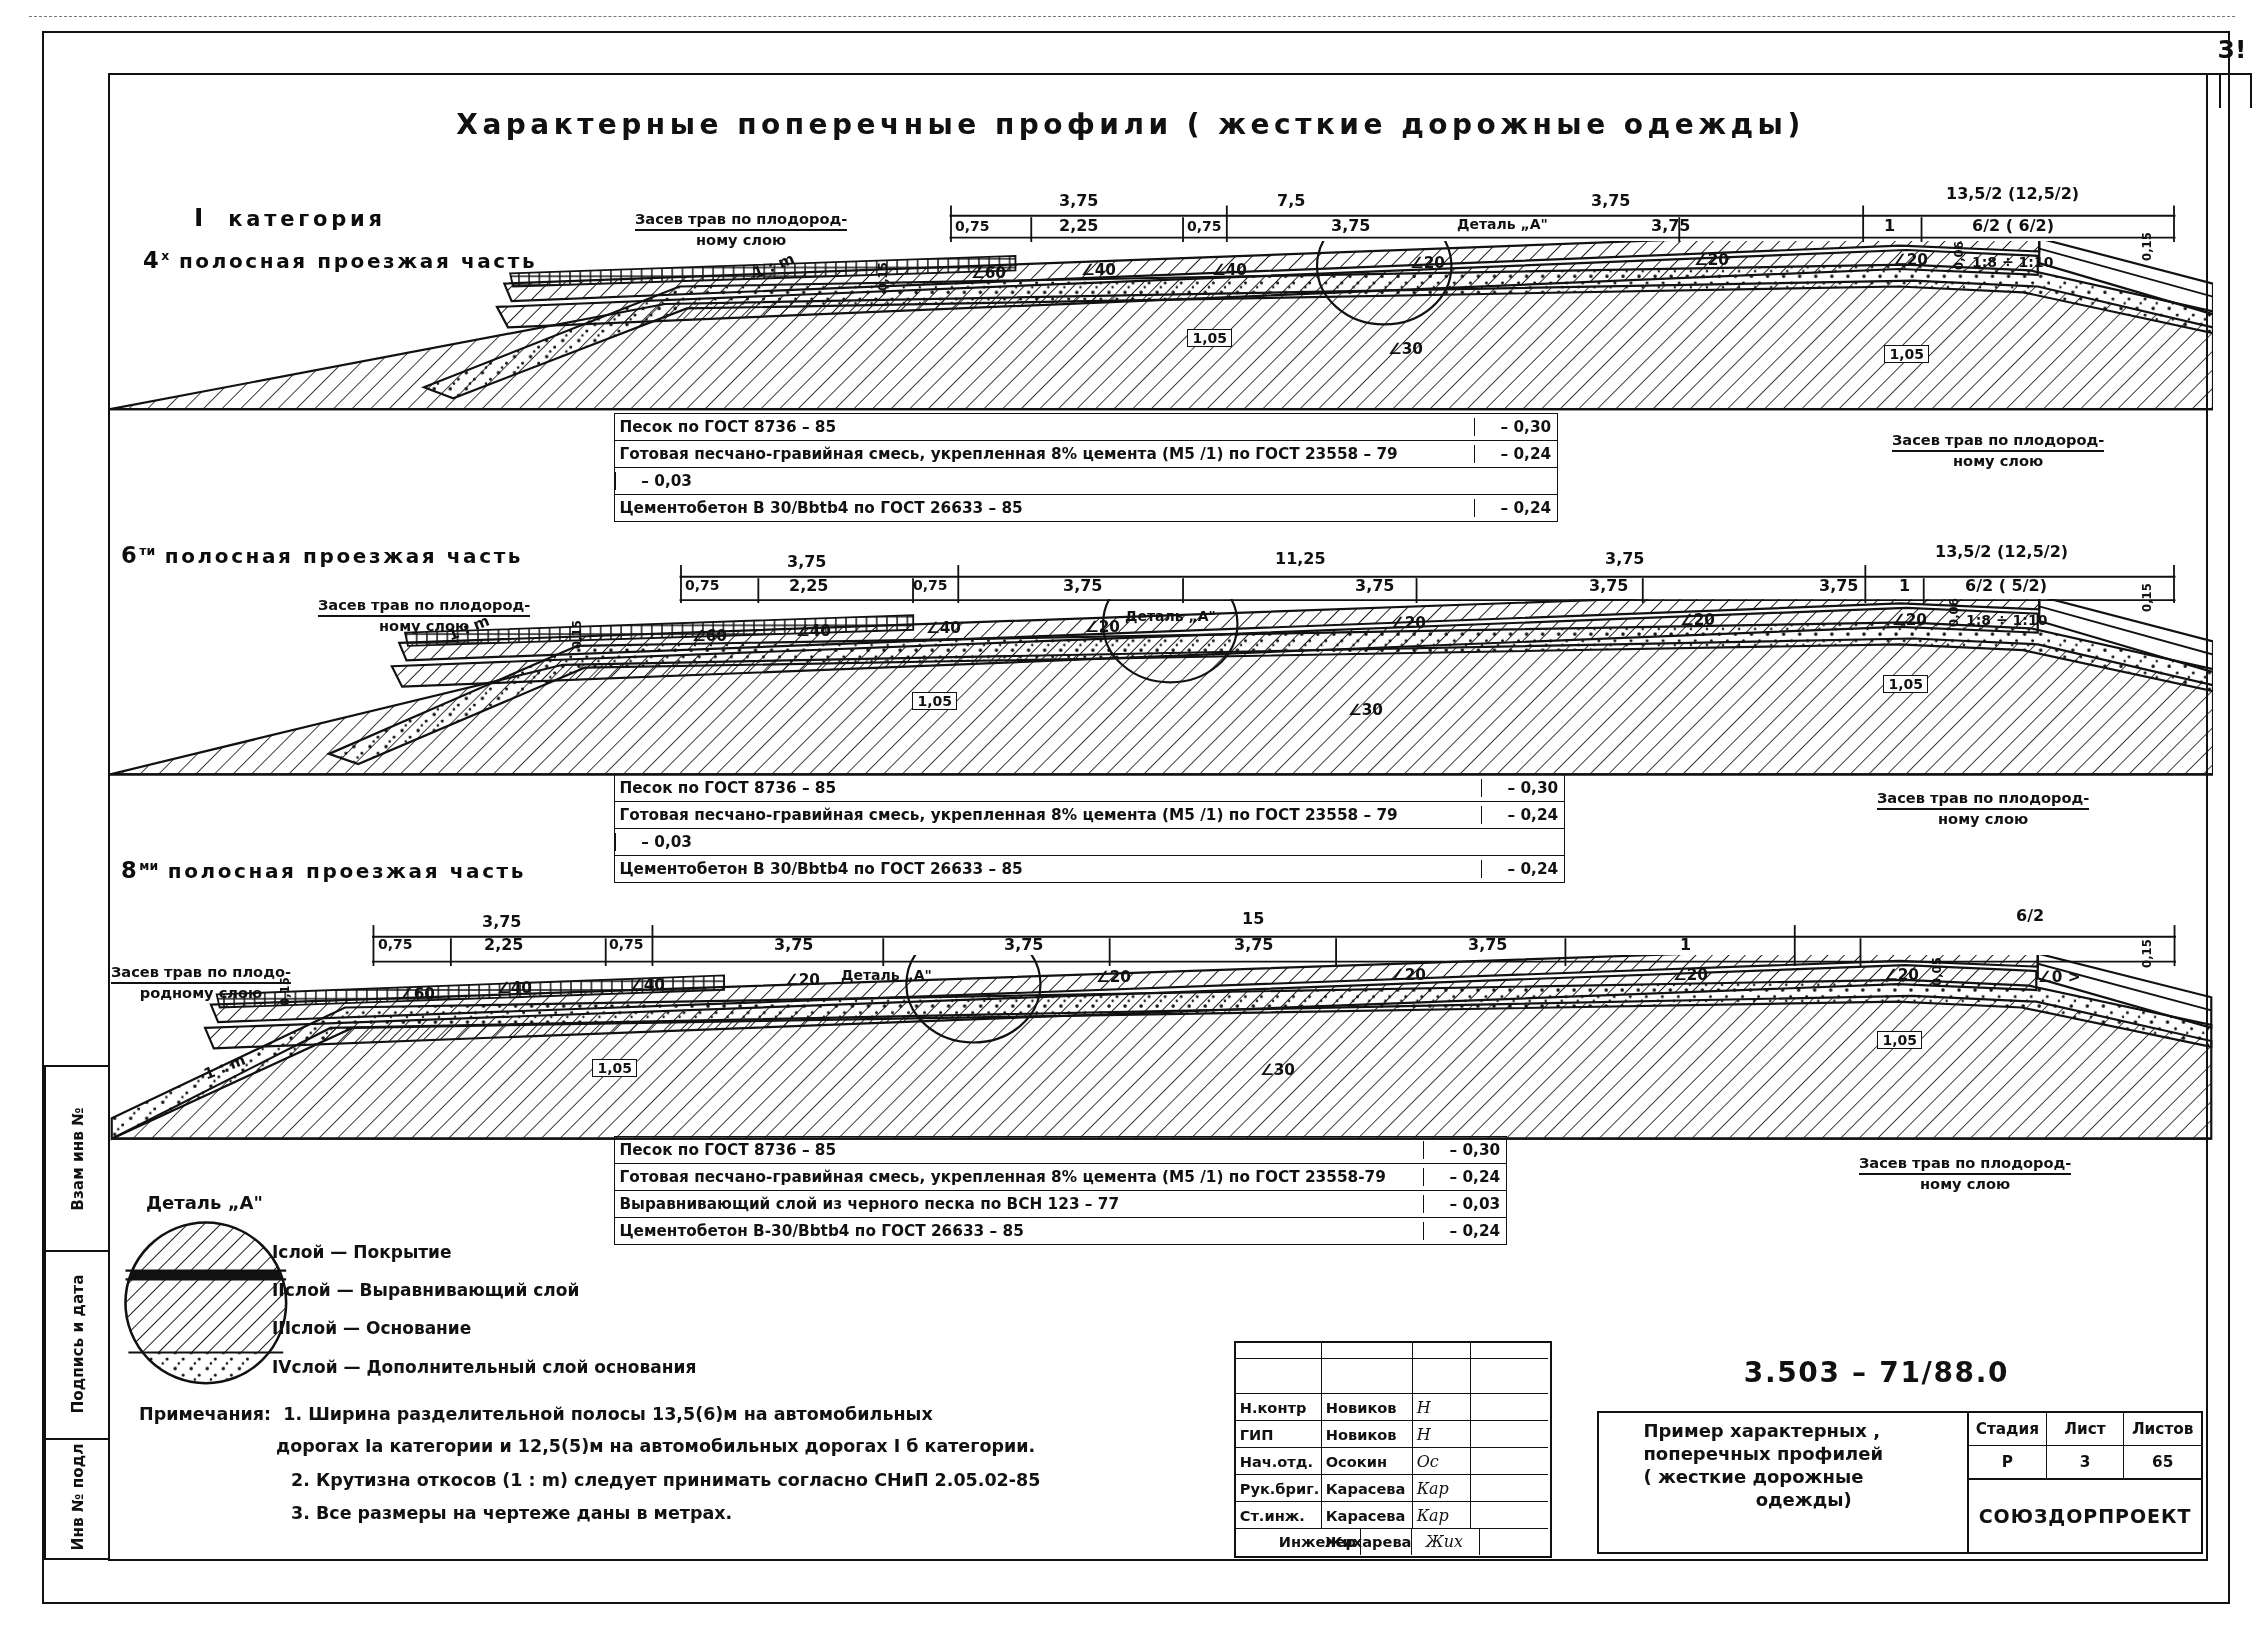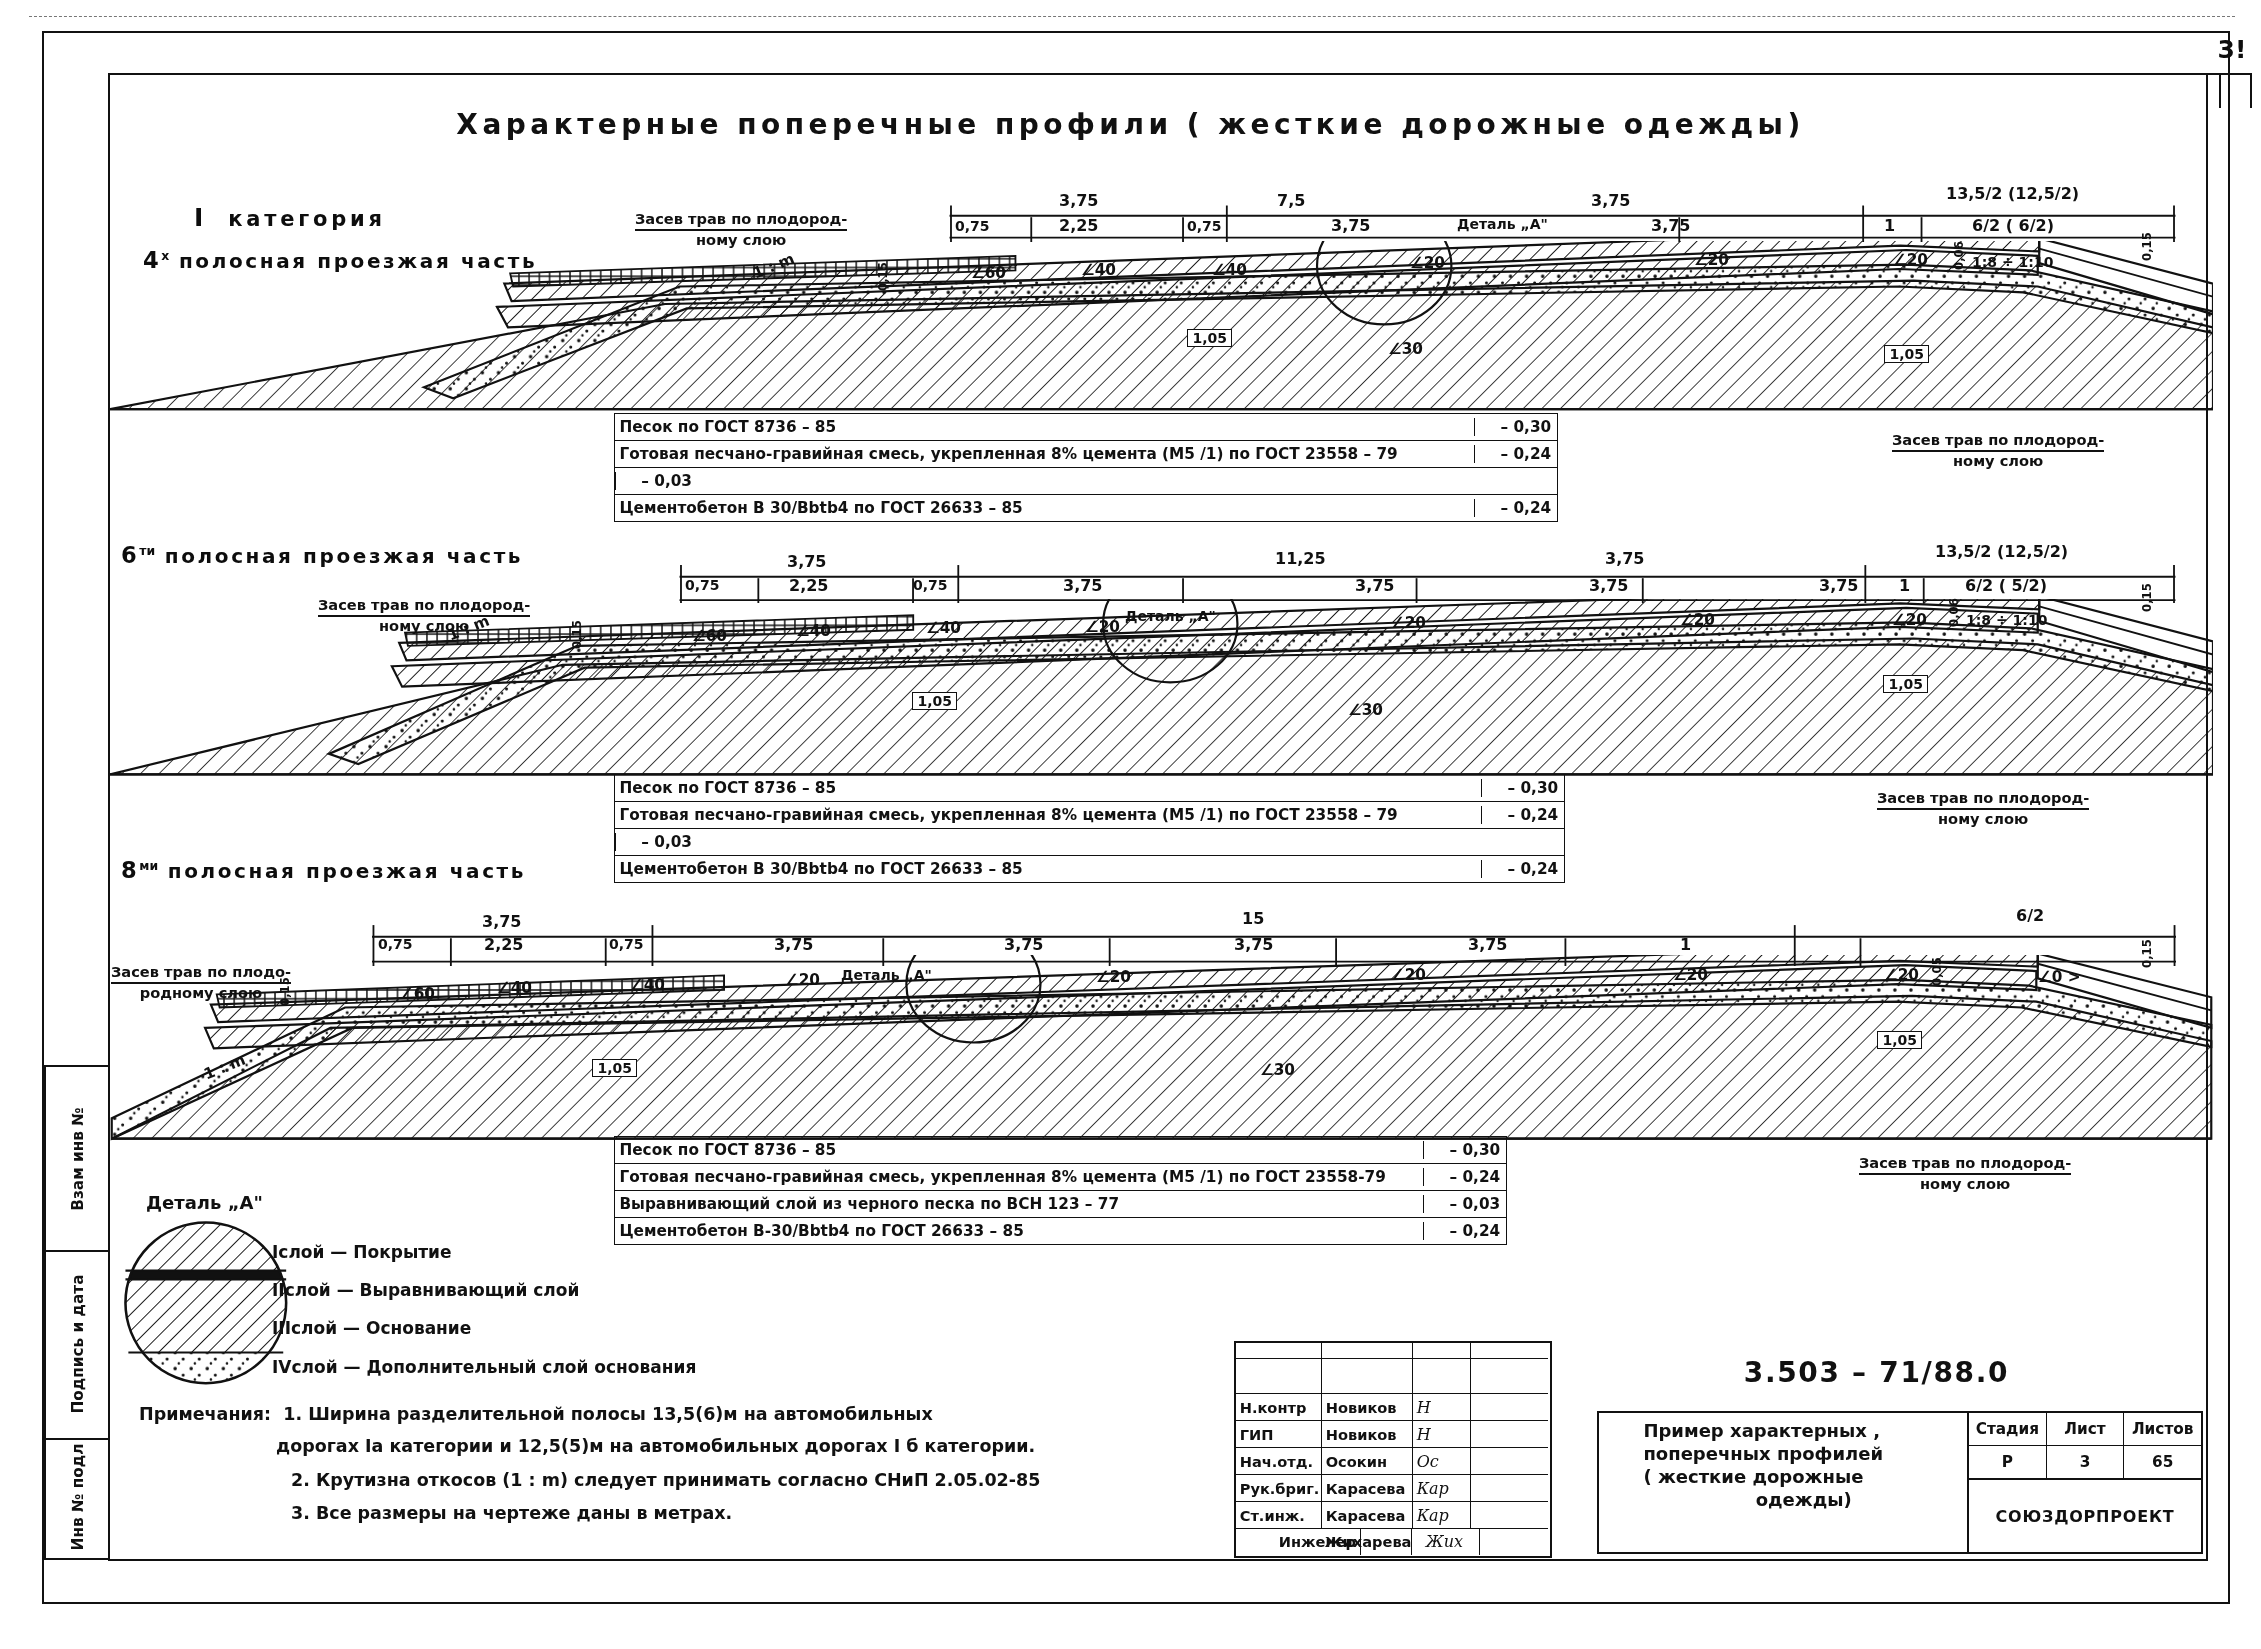"СОЮЗДОРПРОЕКТ" #stamp-org { font-size: 16px -> 19px }
